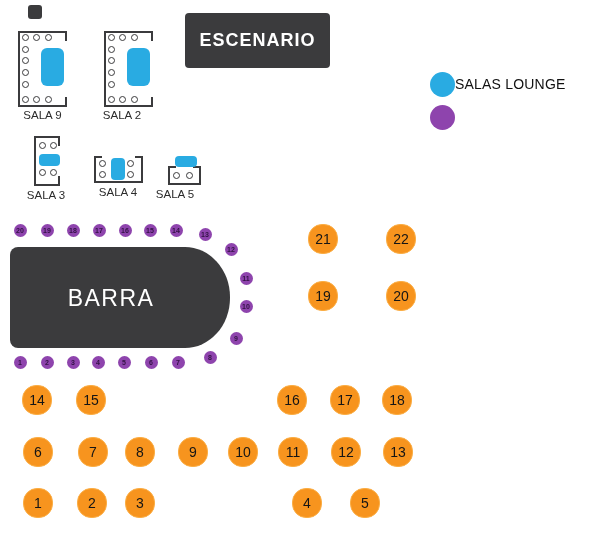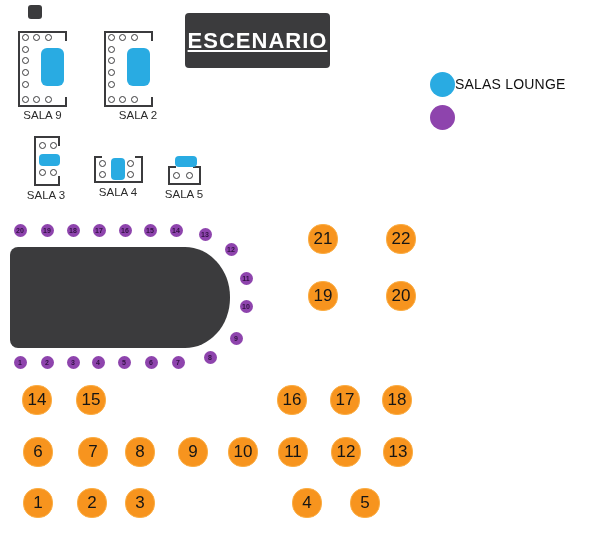"ESCENARIO" .stage span { font-size: 22px -> 18px; text-decoration: underline -> none }
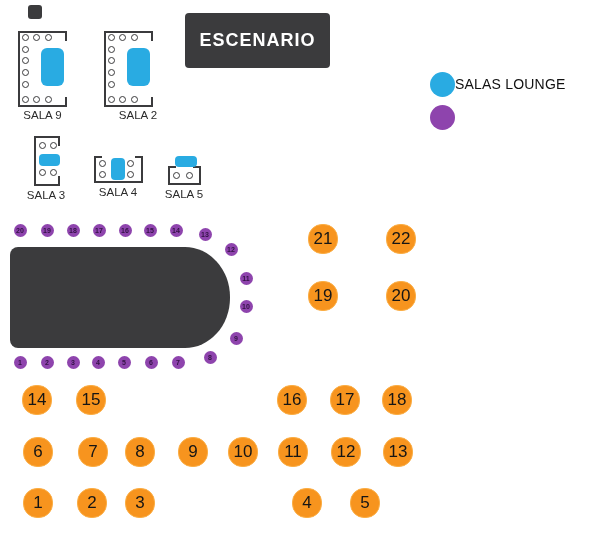"SALA 2" span.sala-label { left: 138px -> 122px }
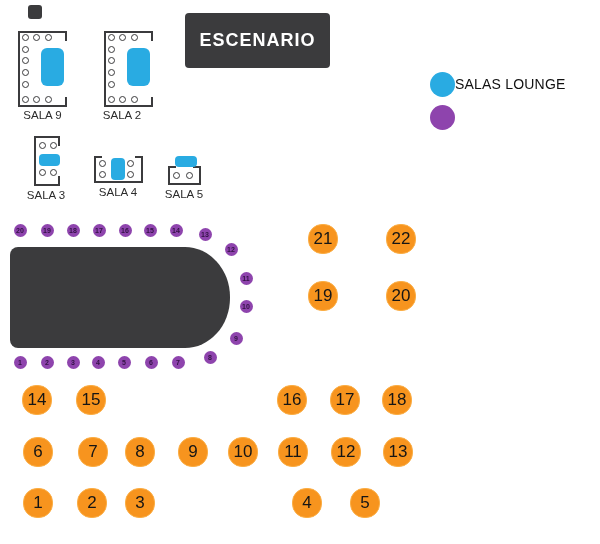"SALA 5" span.sala-label { left: 184px -> 175px }
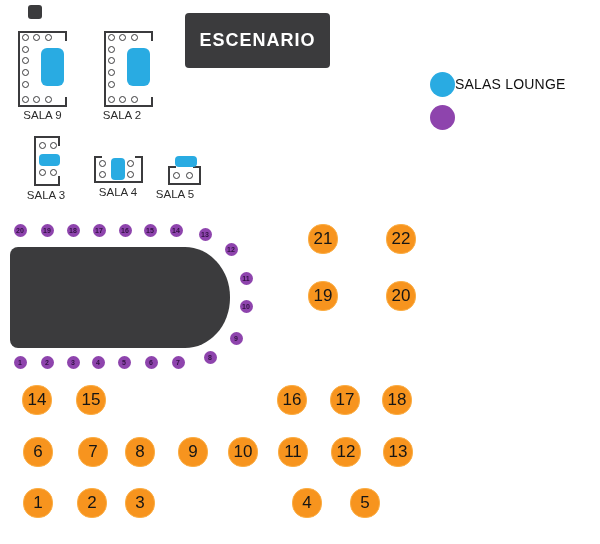"21" .table-seat { font-size: 17px -> 14px }
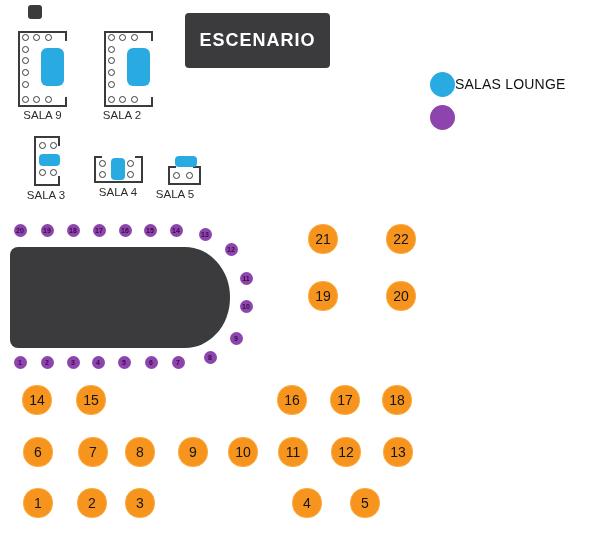"BARRA" div { html: none -> <div>BARRA</div> }
